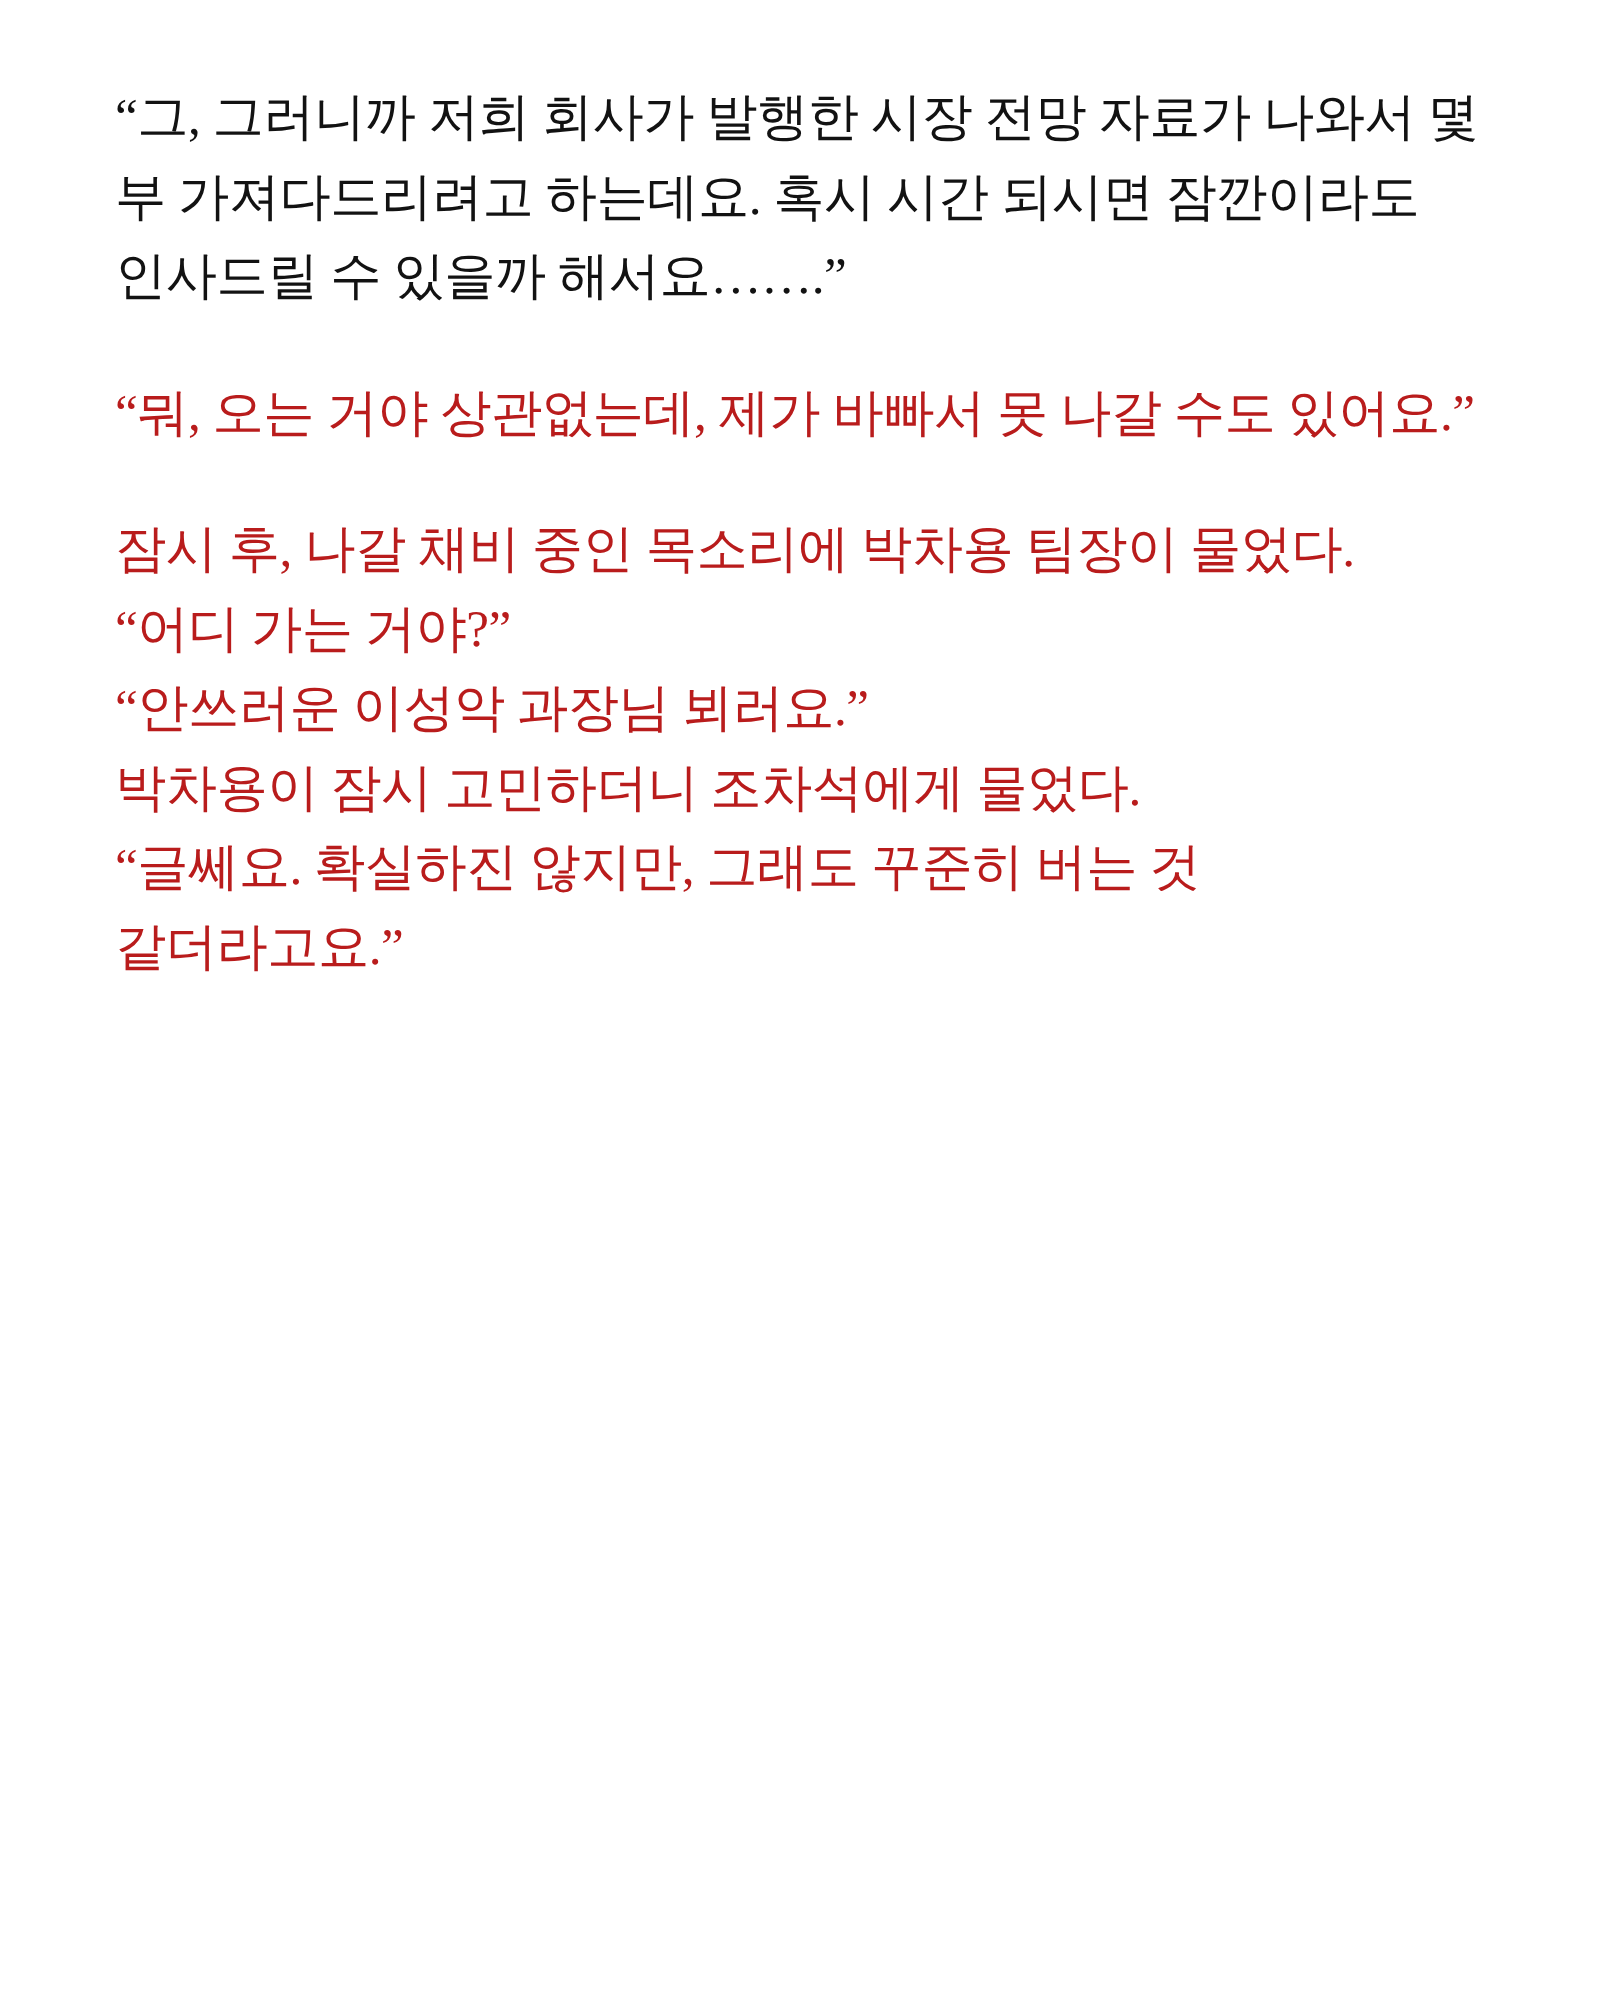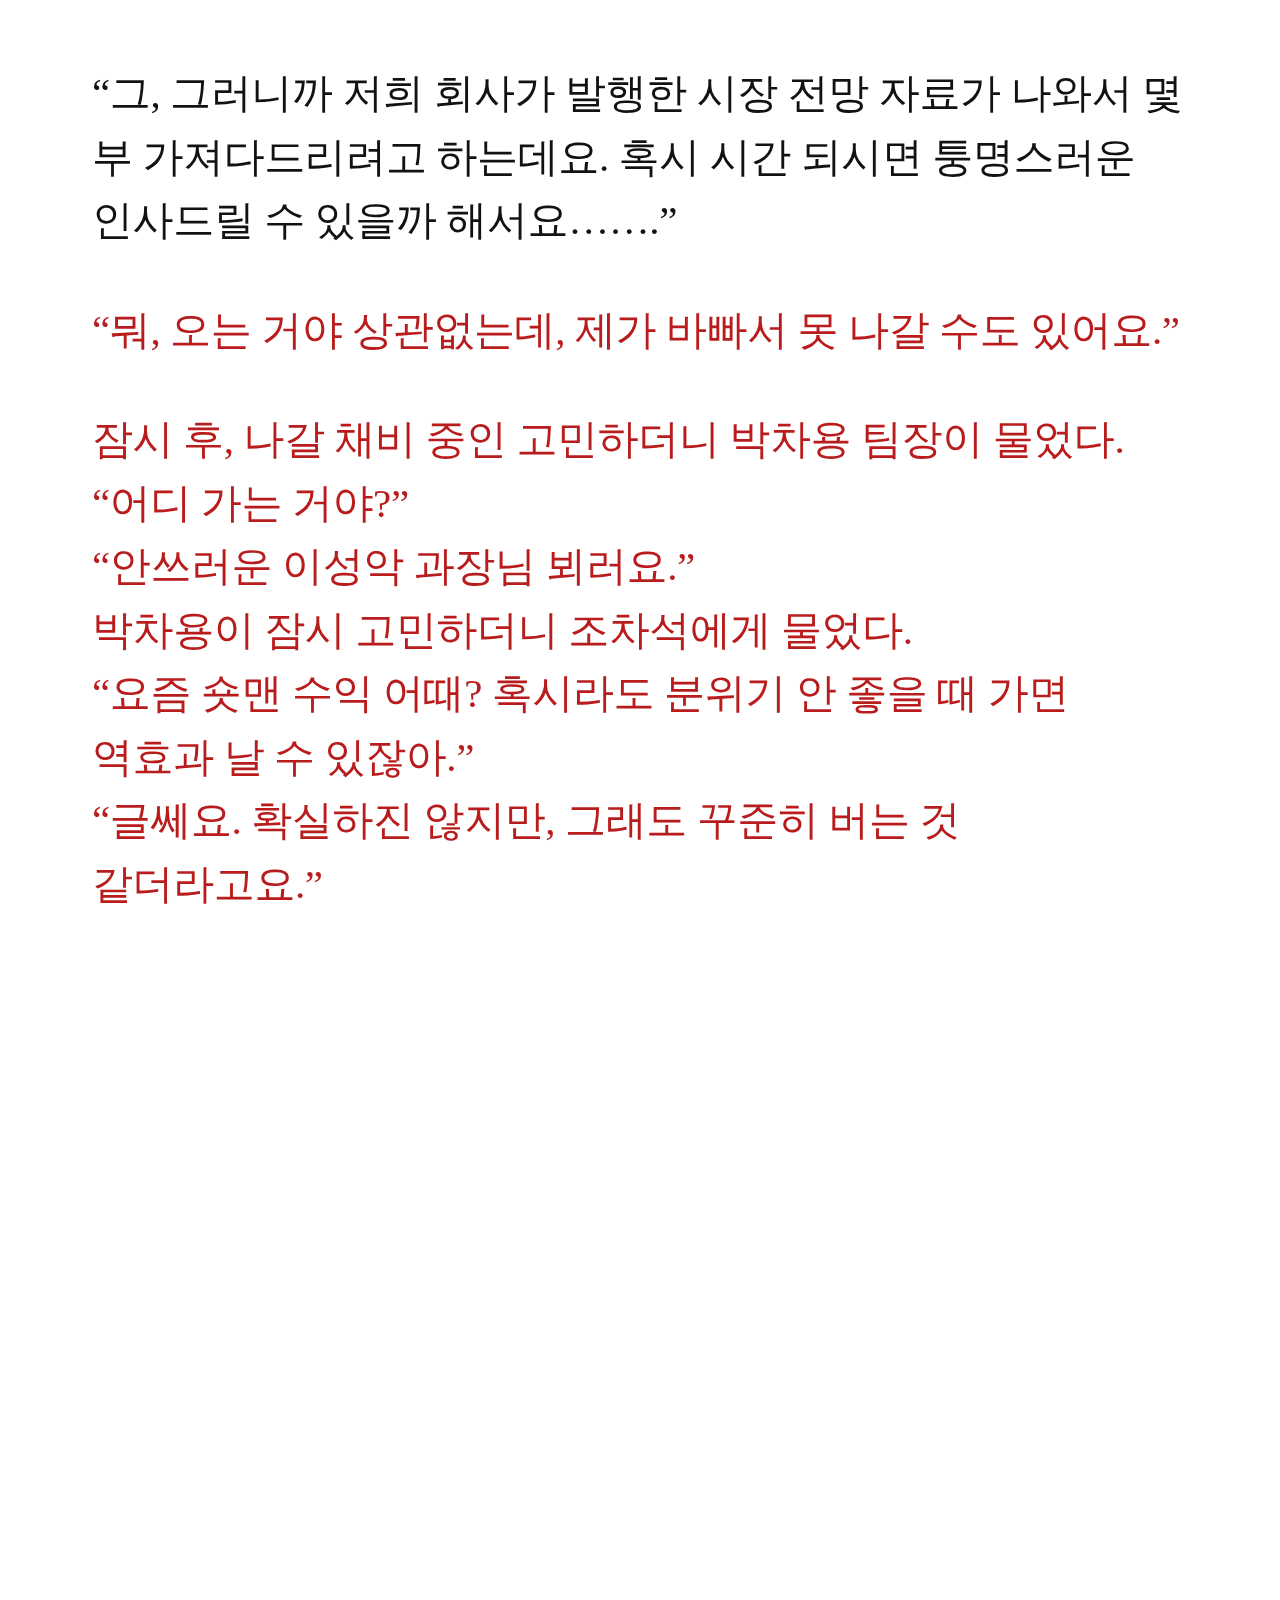"“그, 그러니까 저희 회사가 발행한" p.para { text: 퉁명스러운 -> 잠깐이라도 }
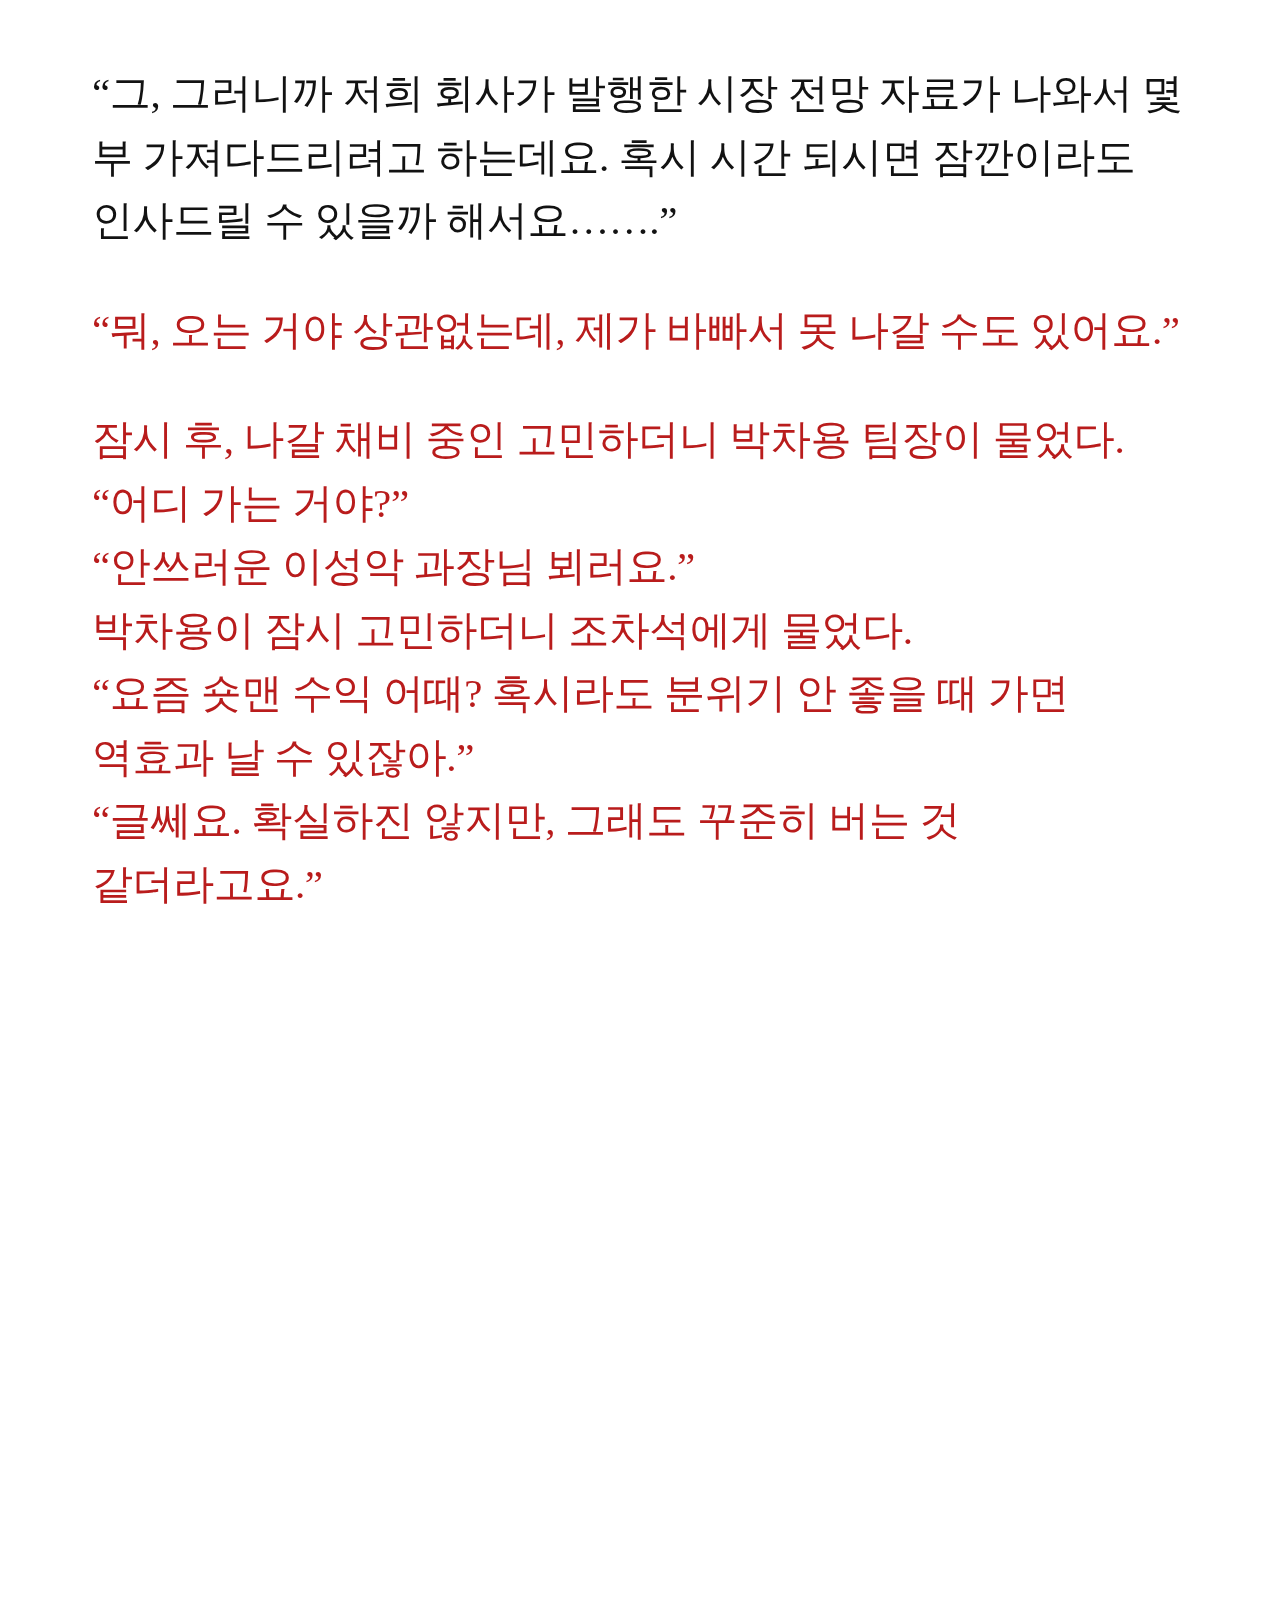"잠시 후, 나갈 채비 중인" p.line { text: 고민하더니 -> 목소리에 }
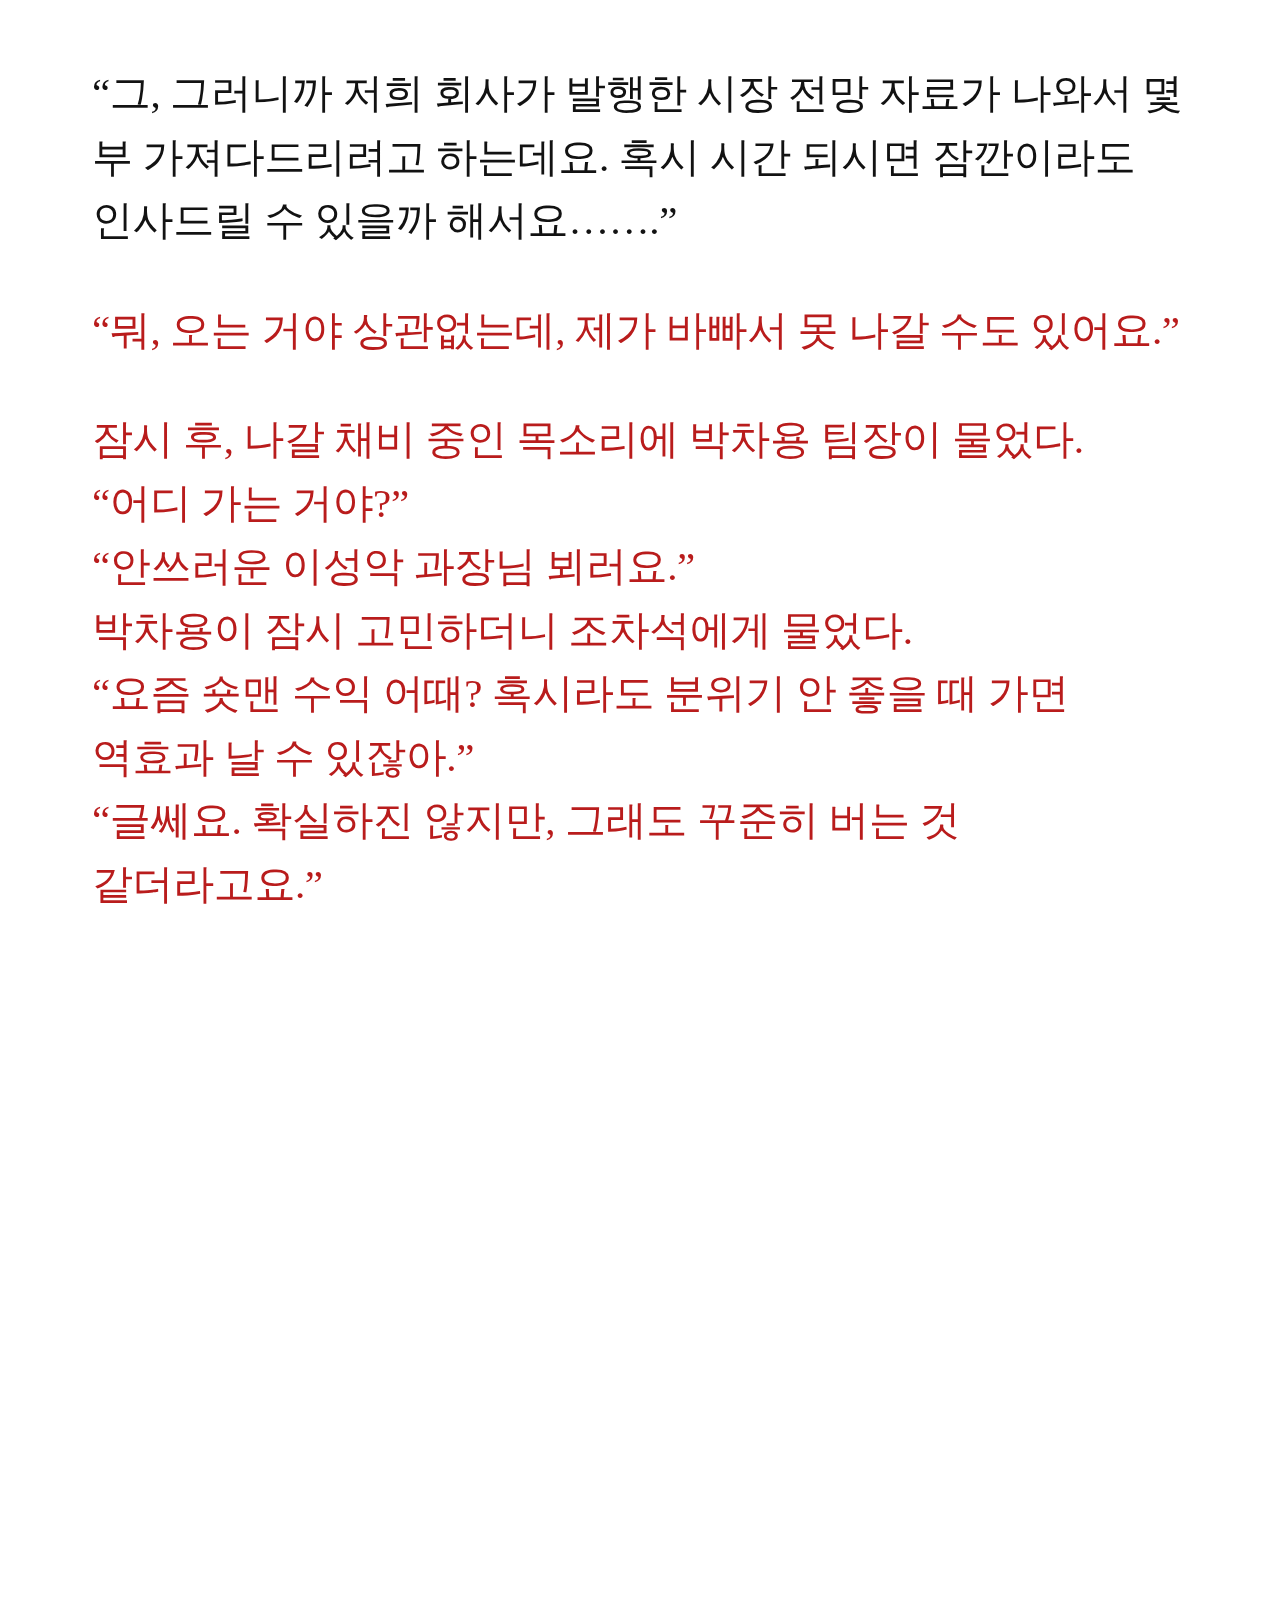"“요즘 숏맨 수익 어때? 혹시라도" p.line { html: <p>“요즘 숏맨 수익 어때? 혹시라도 분위기 안 좋을 때 가면 역효과 날 수 있잖아.”</p> -> none }
